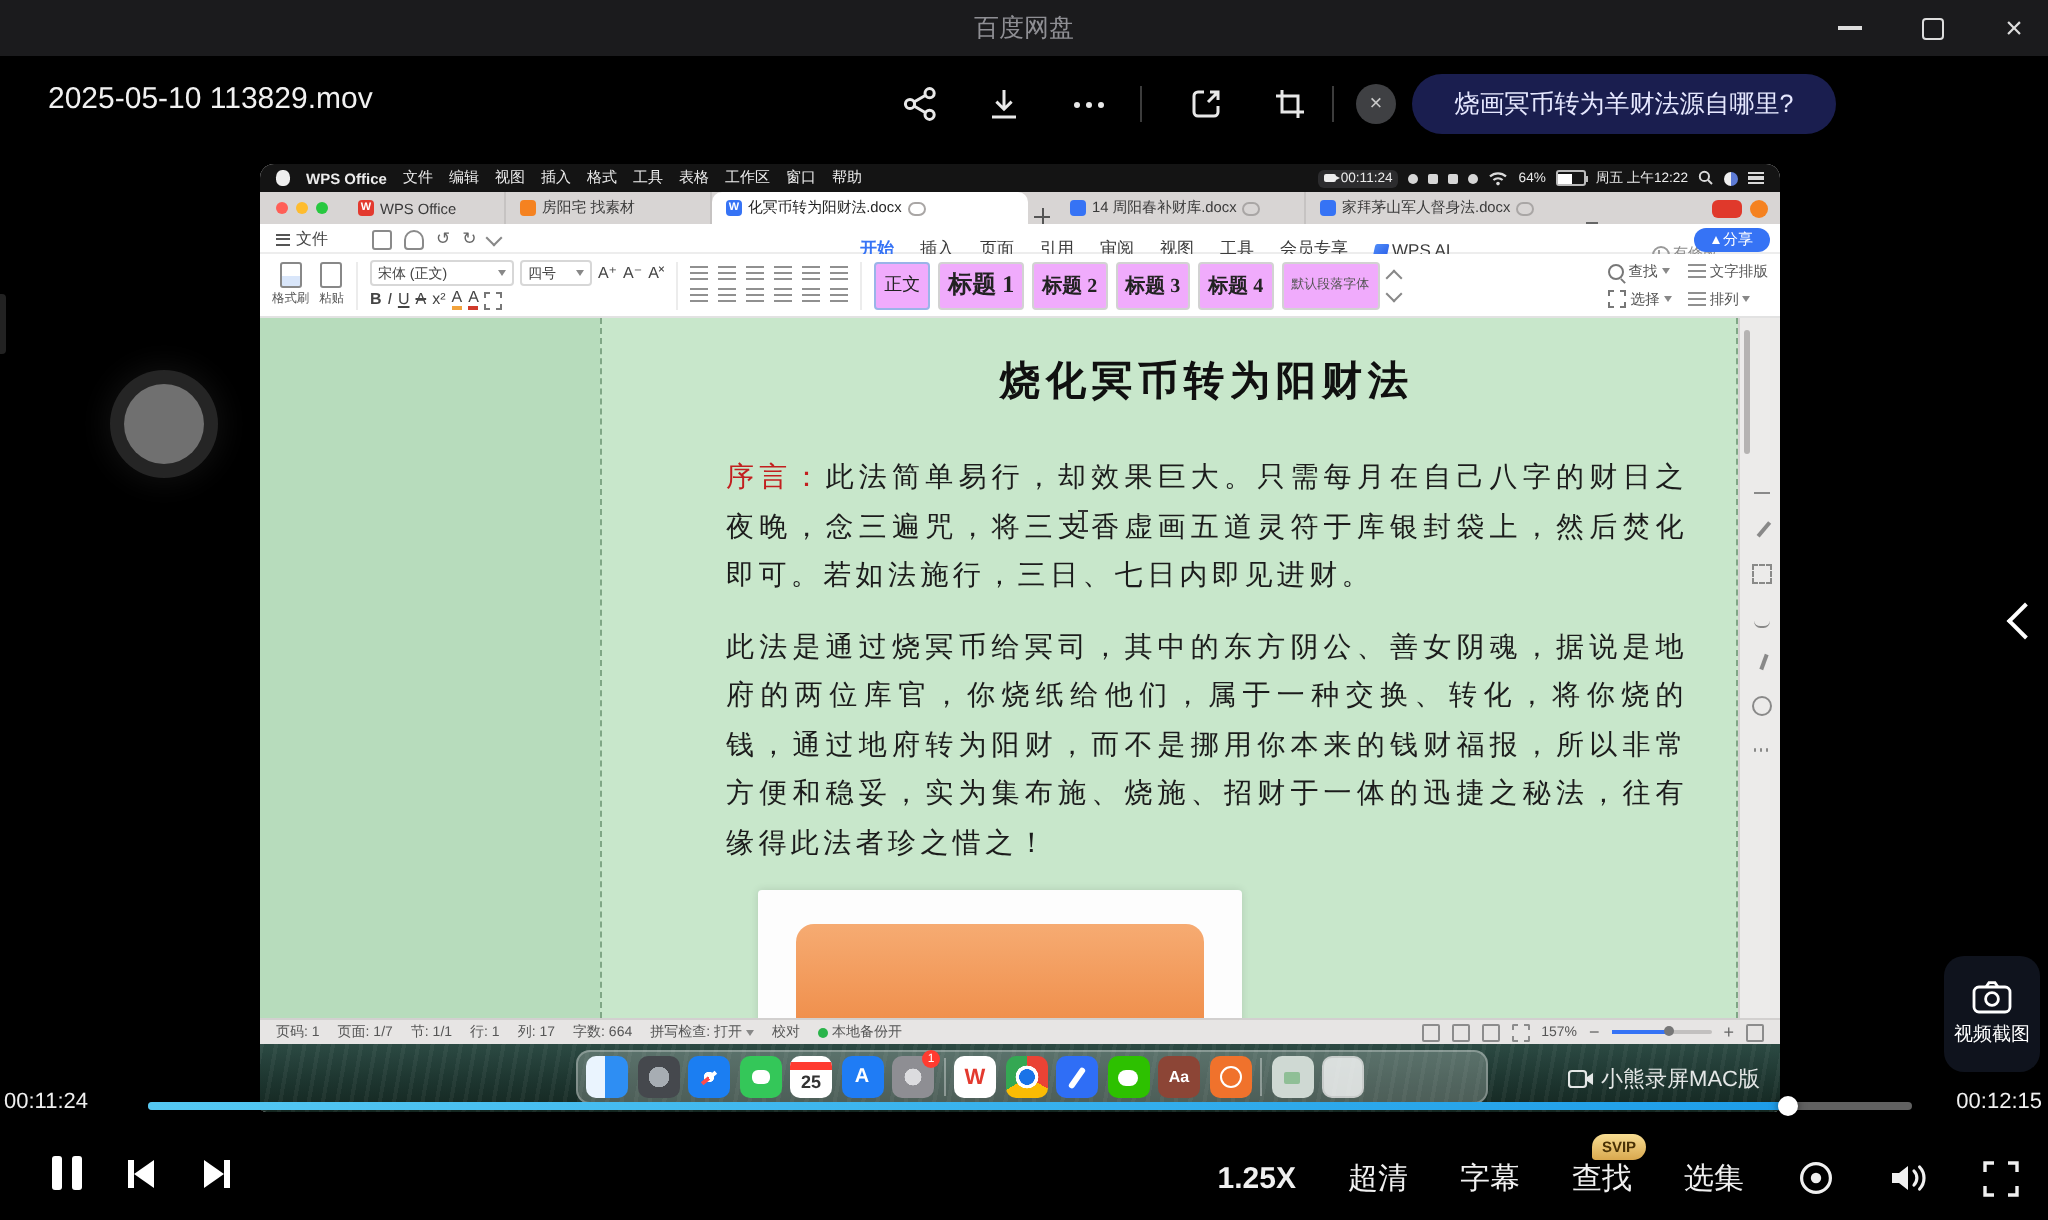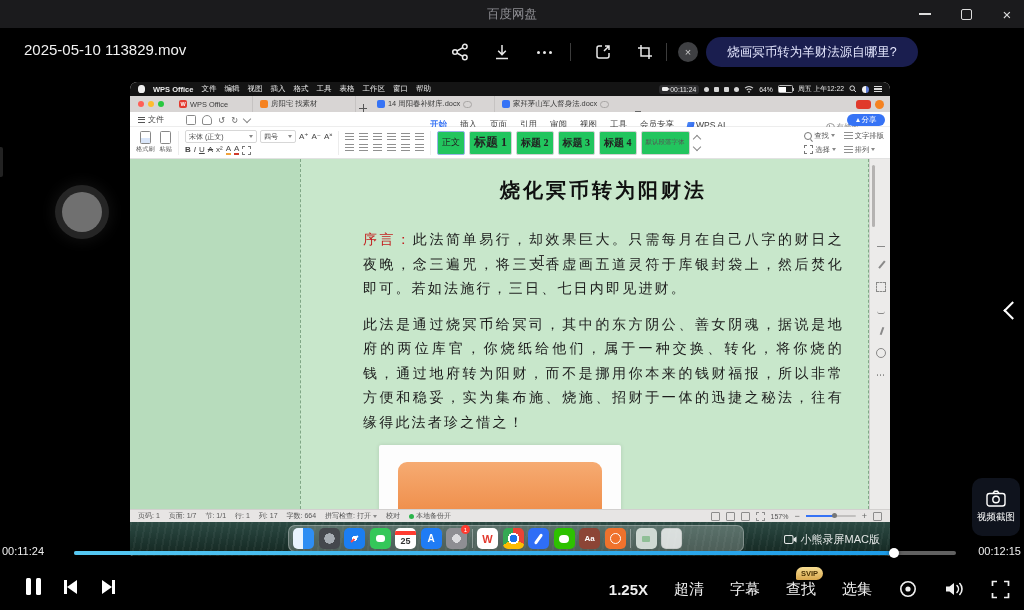"化冥币转为阳财法.docx" span.tab { html: none -> <span> <span>W</span> <span>化冥币转为阳财法.docx</span> <span></span> </span> }
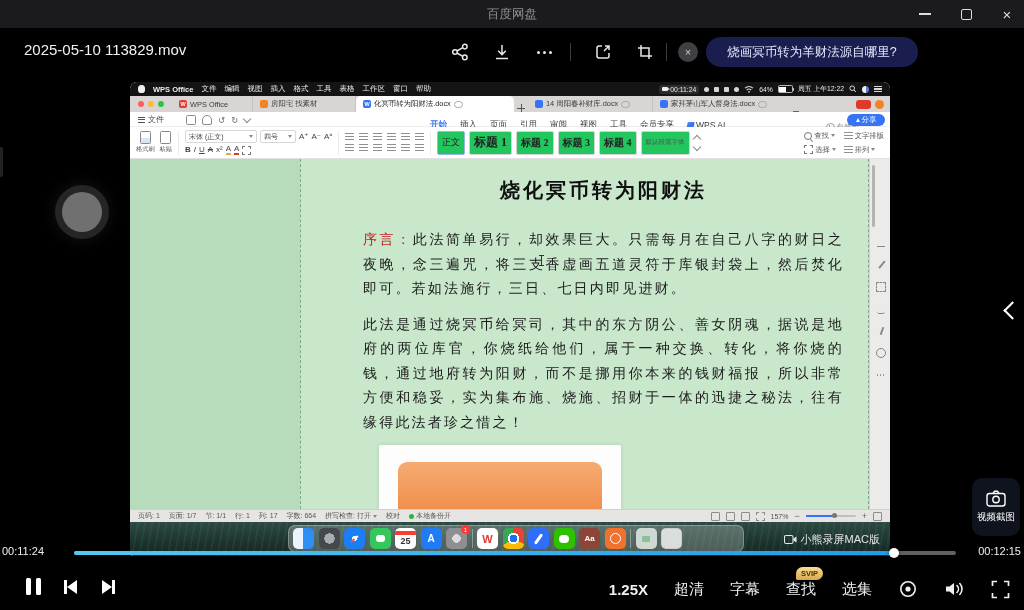"正文" .stybox { background: #22c55e -> #f0abfc }
